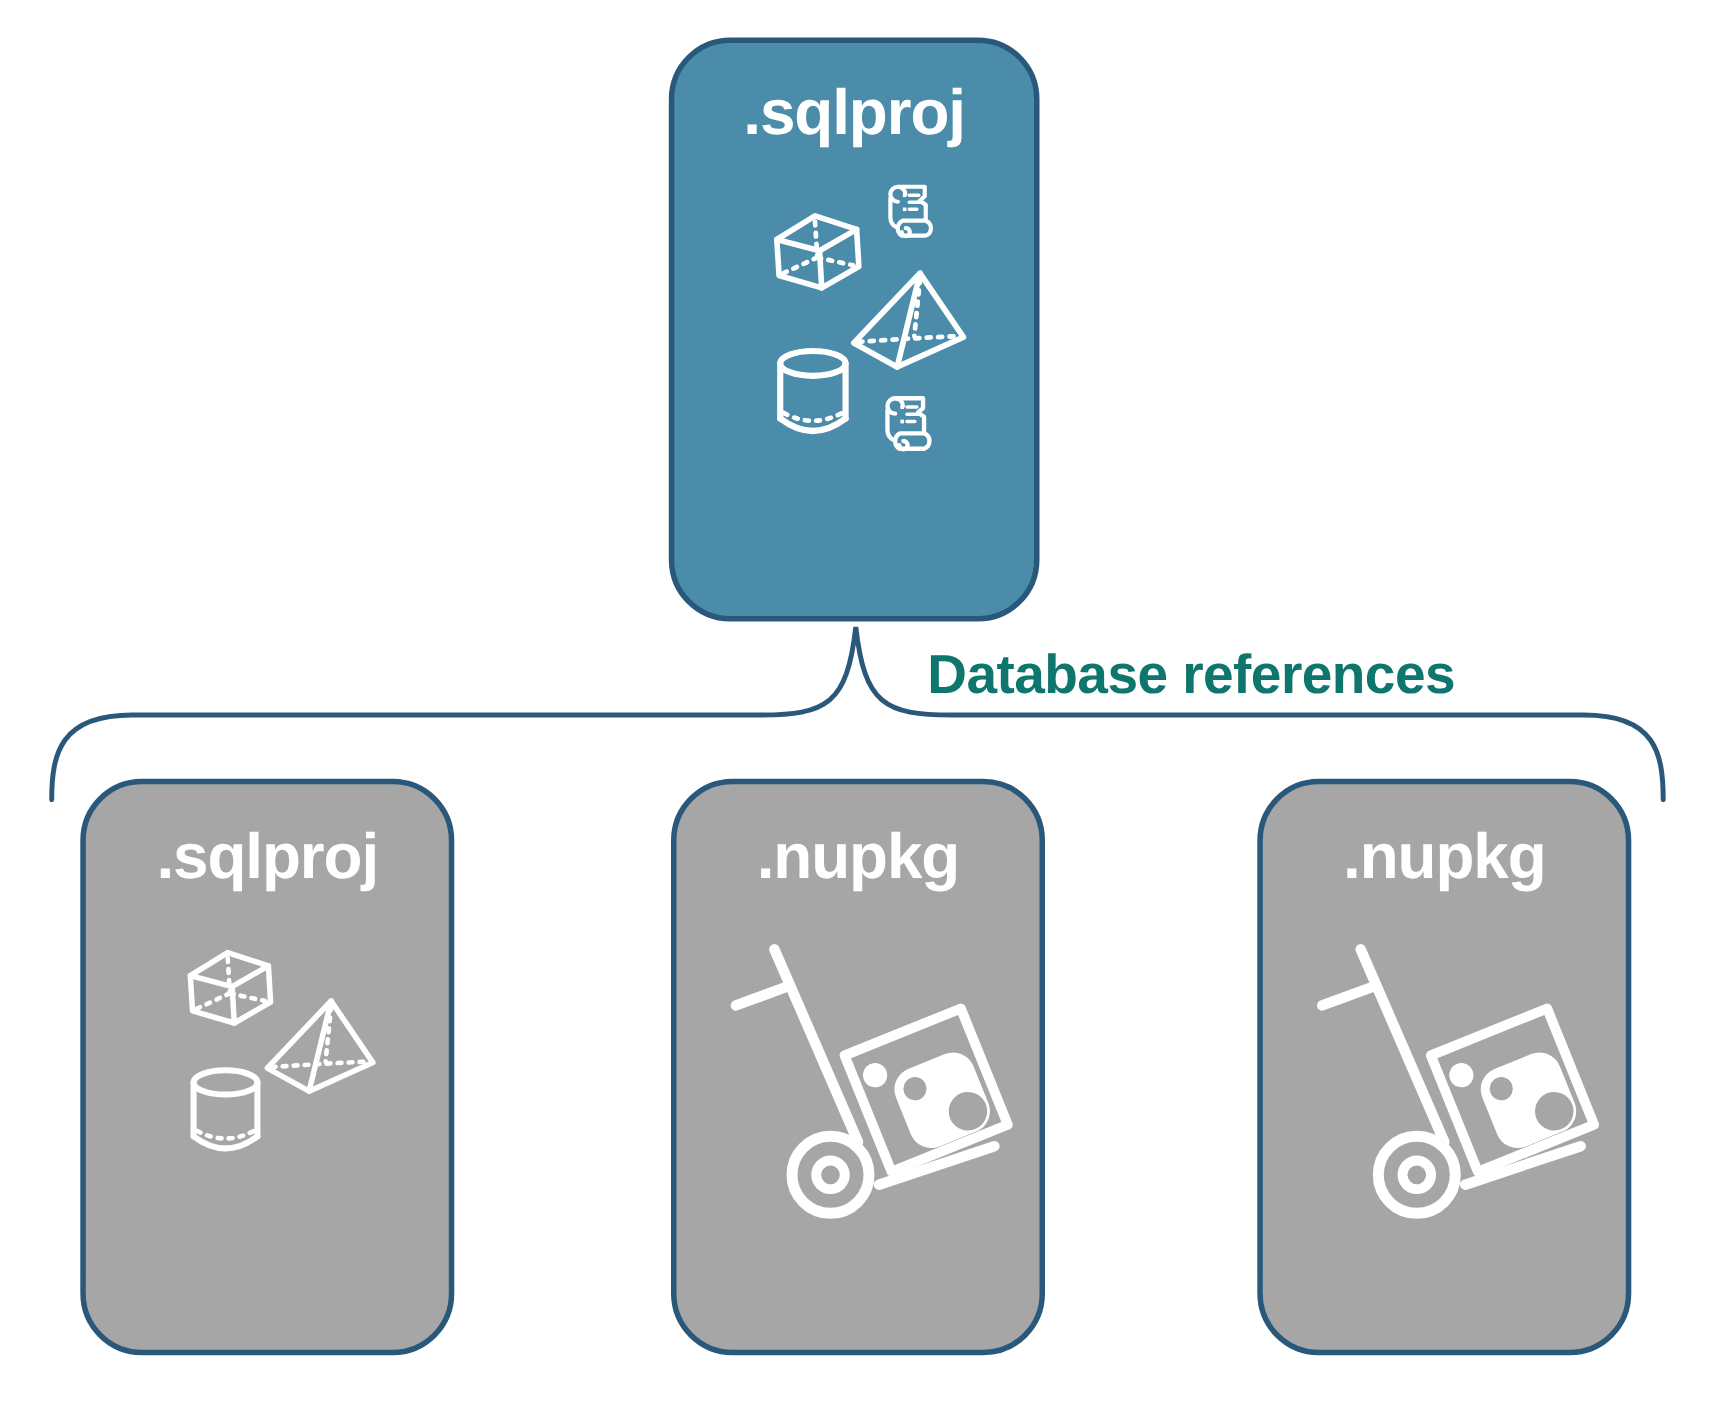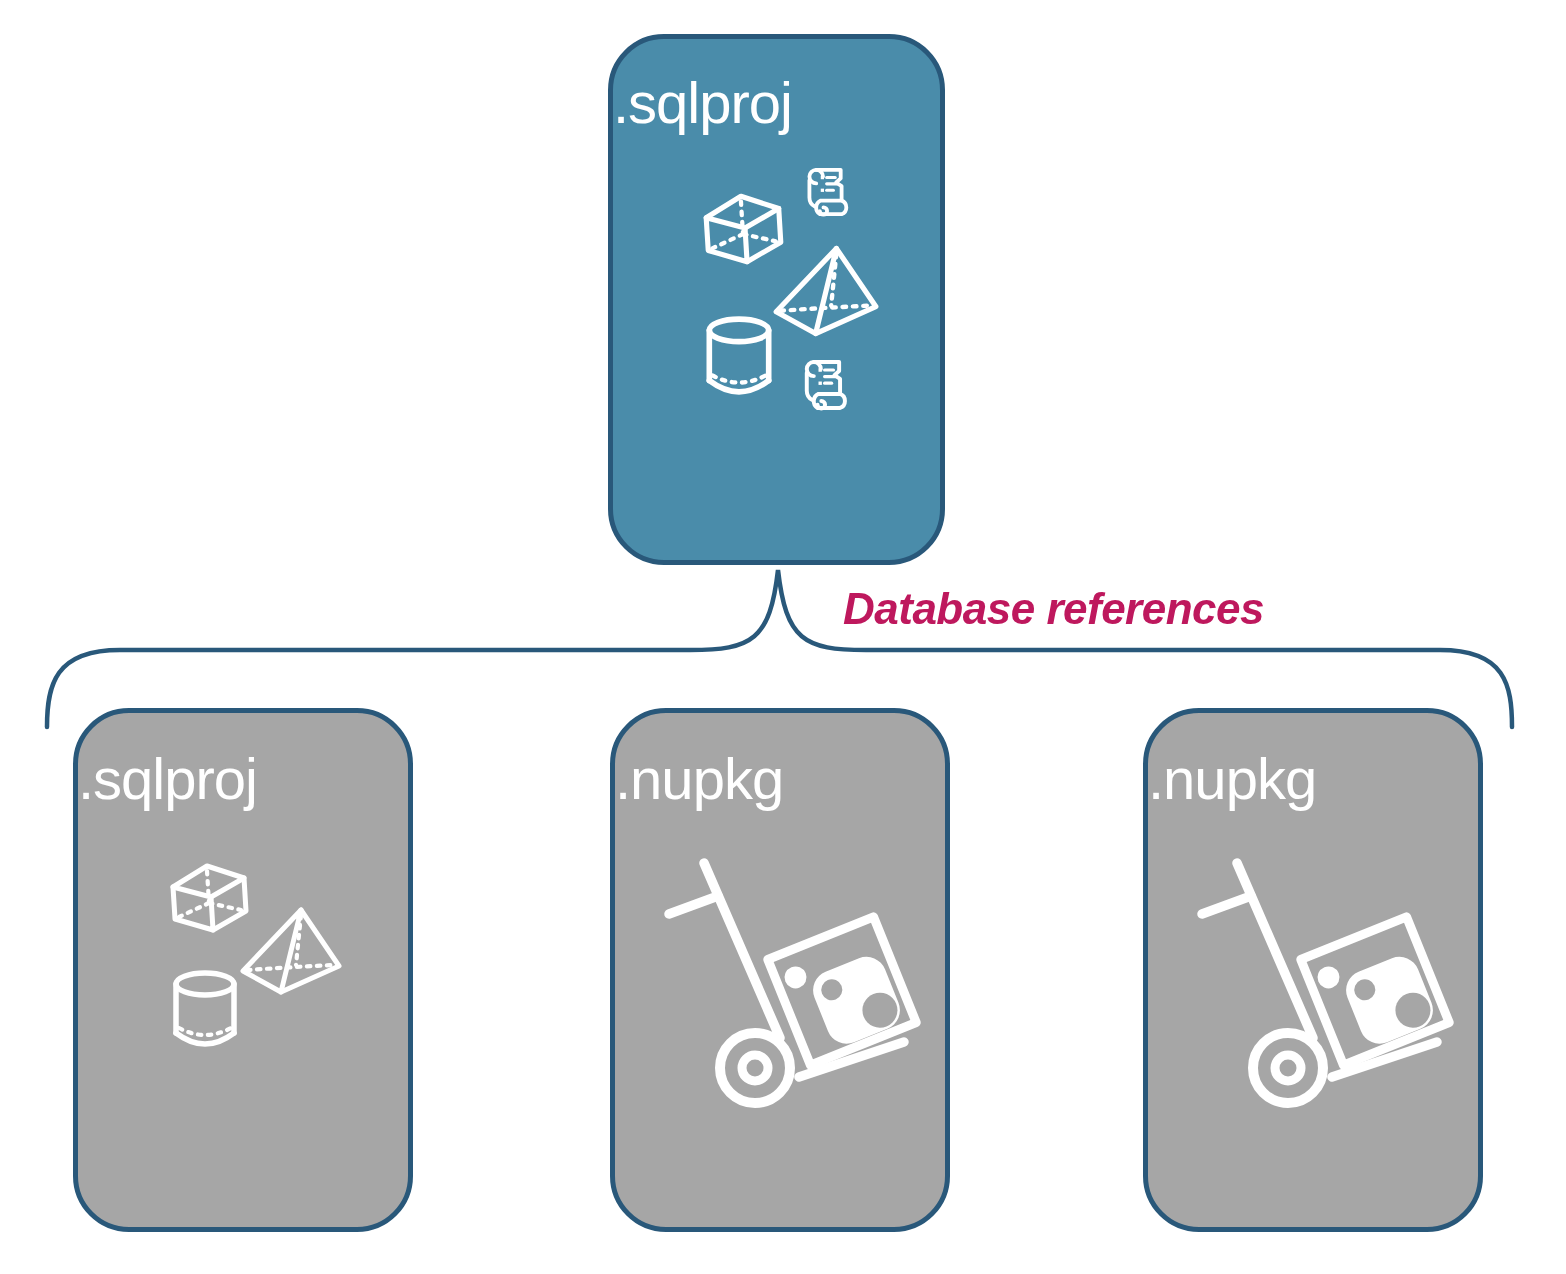".sqlproj" .card-title { font-weight: normal -> bold; text-align: none -> center }
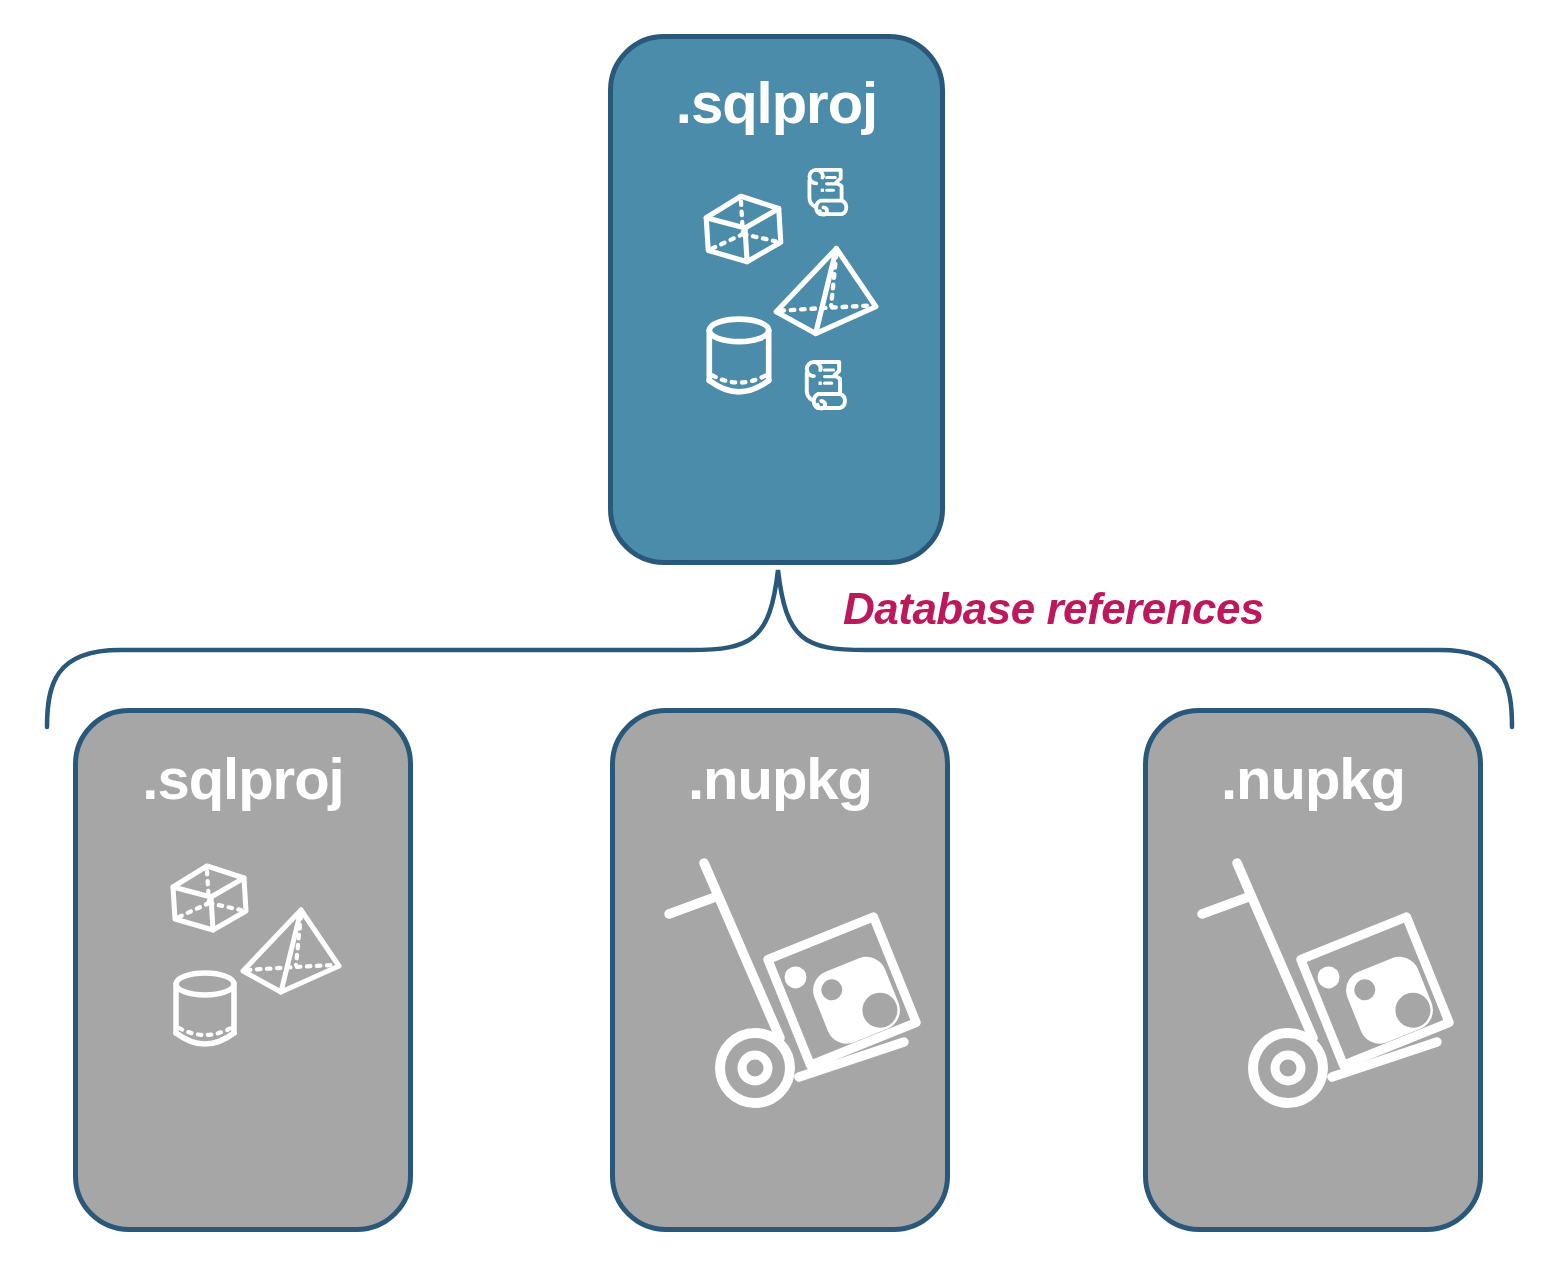"Database references" .connector-label { color: #be185d -> #0f766e; font-size: 44px -> 50px; font-style: italic -> none }
